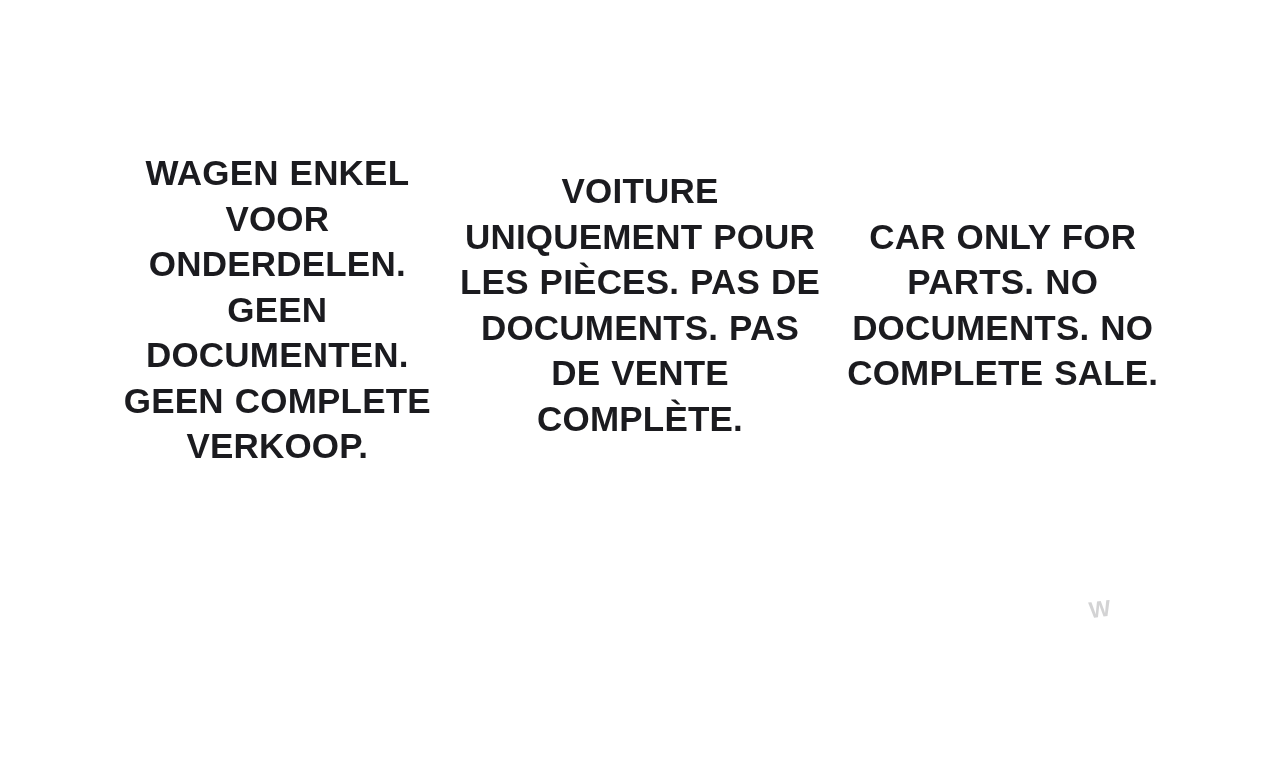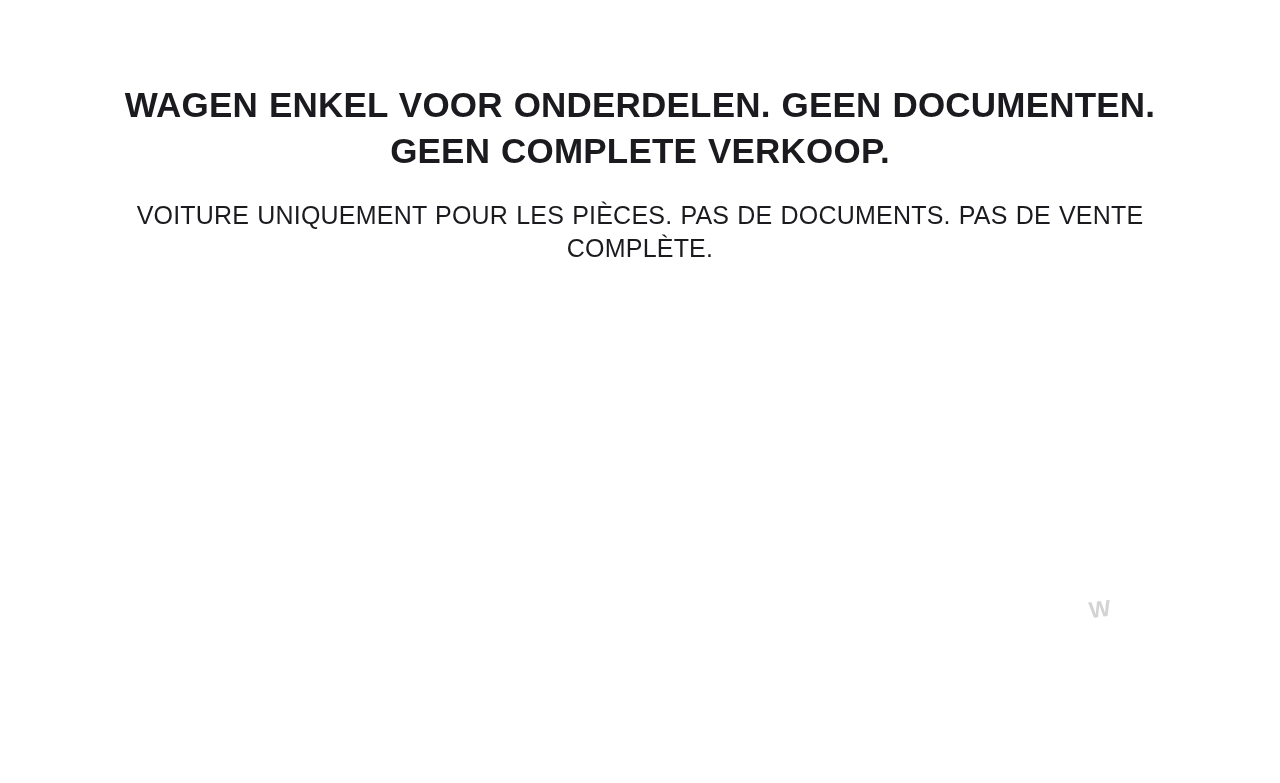"WAGEN ENKEL VOOR ONDERDELEN. GEEN" #notice-sheet { flex-direction: column -> none }
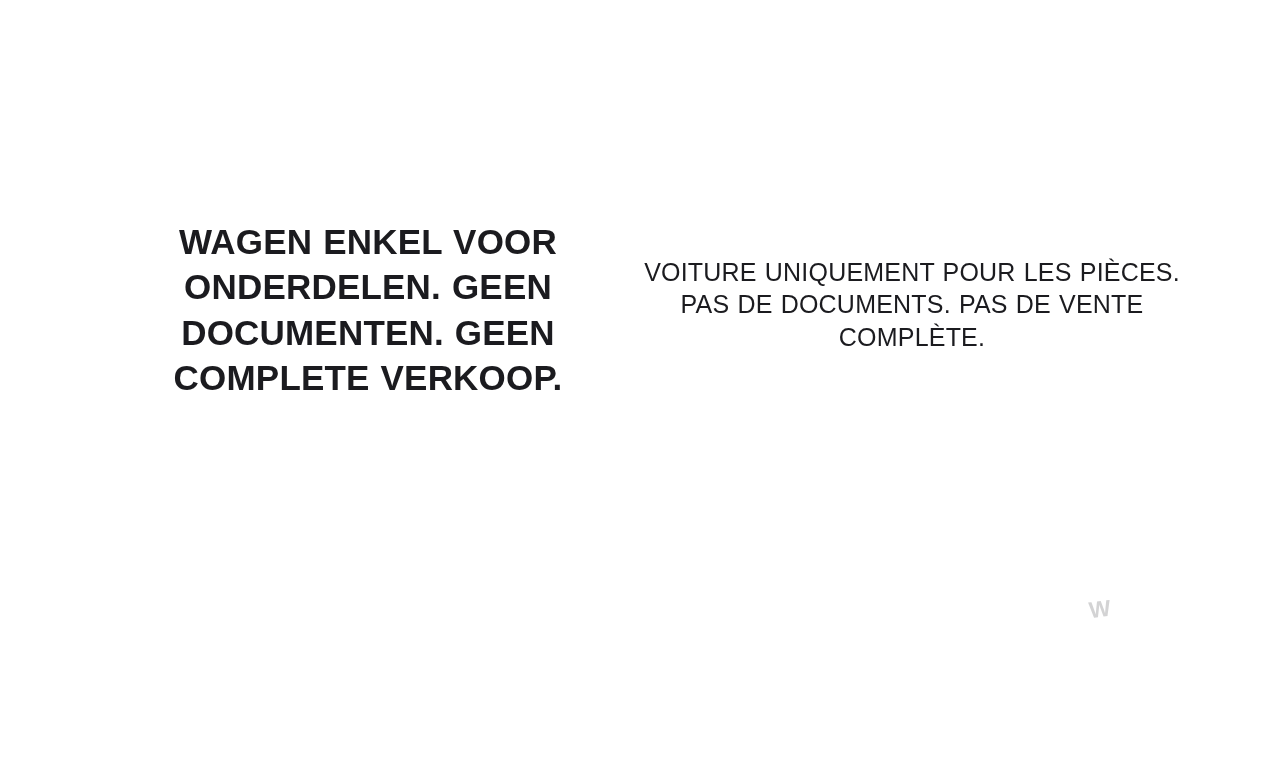"VOITURE UNIQUEMENT POUR LES PIÈCES." .notice-line.regular { font-size: 25px -> 35px; font-weight: 400 -> 700 }
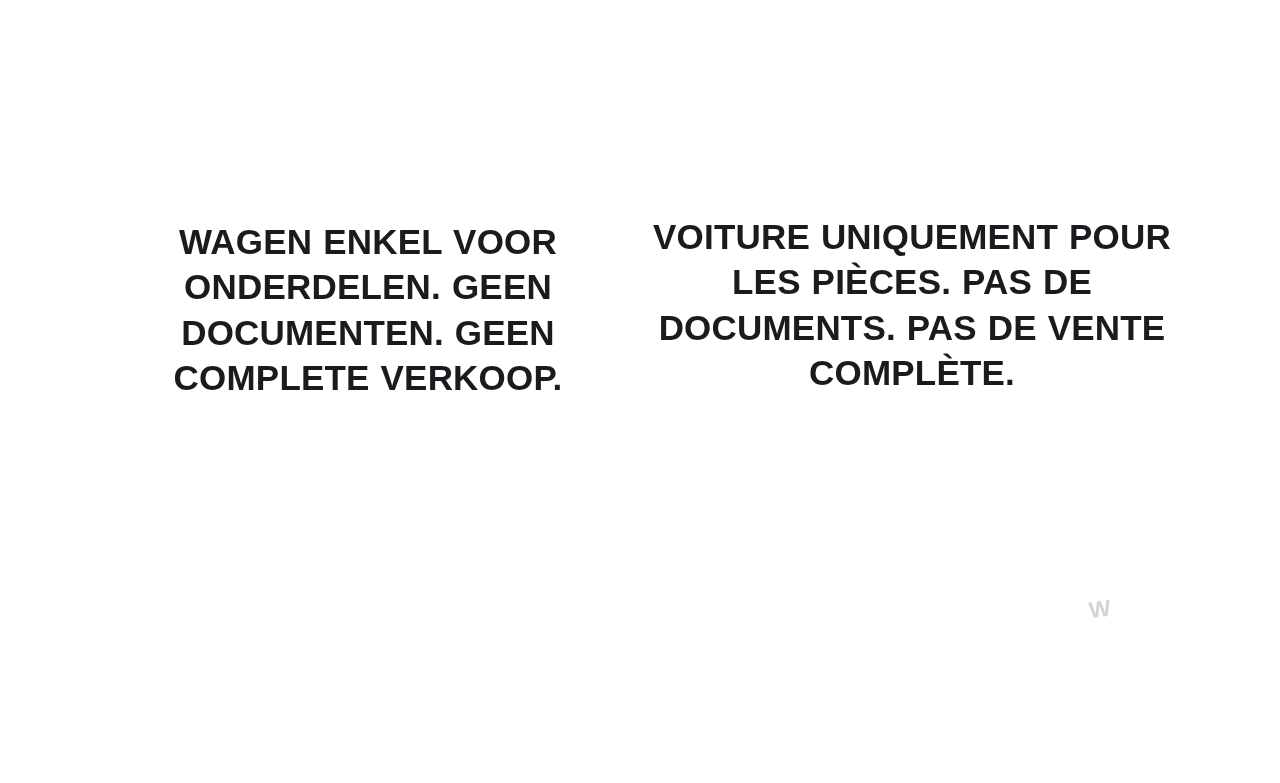"CAR ONLY FOR PARTS. NO" p.notice-line { html: none -> <p>CAR ONLY FOR PARTS. NO DOCUMENTS. NO COMPLETE SALE.</p> }
